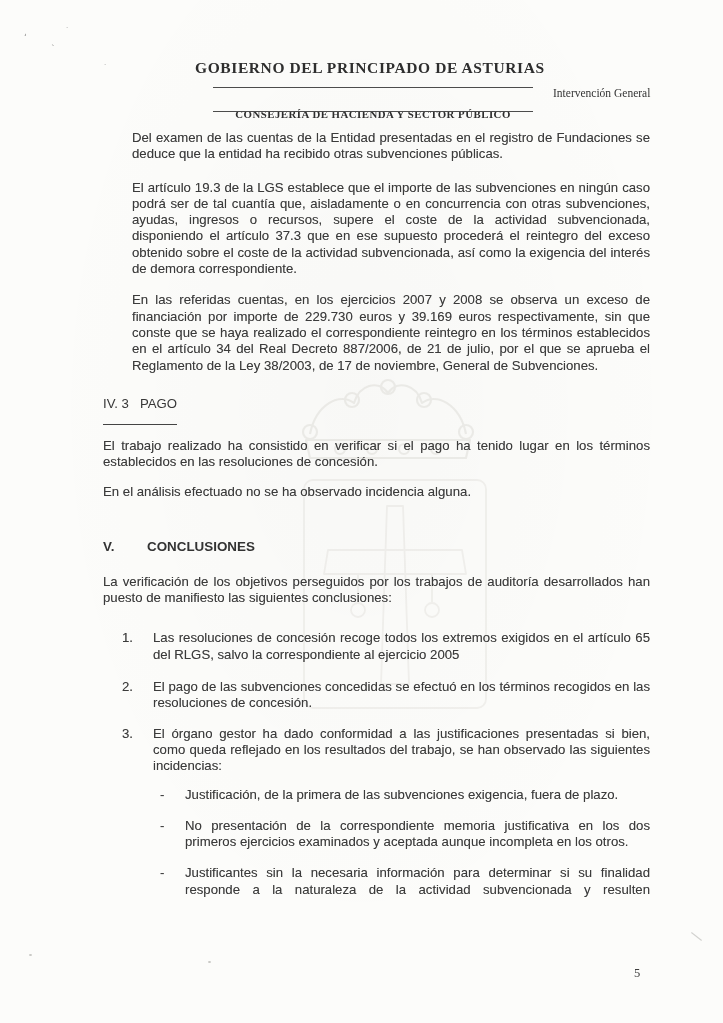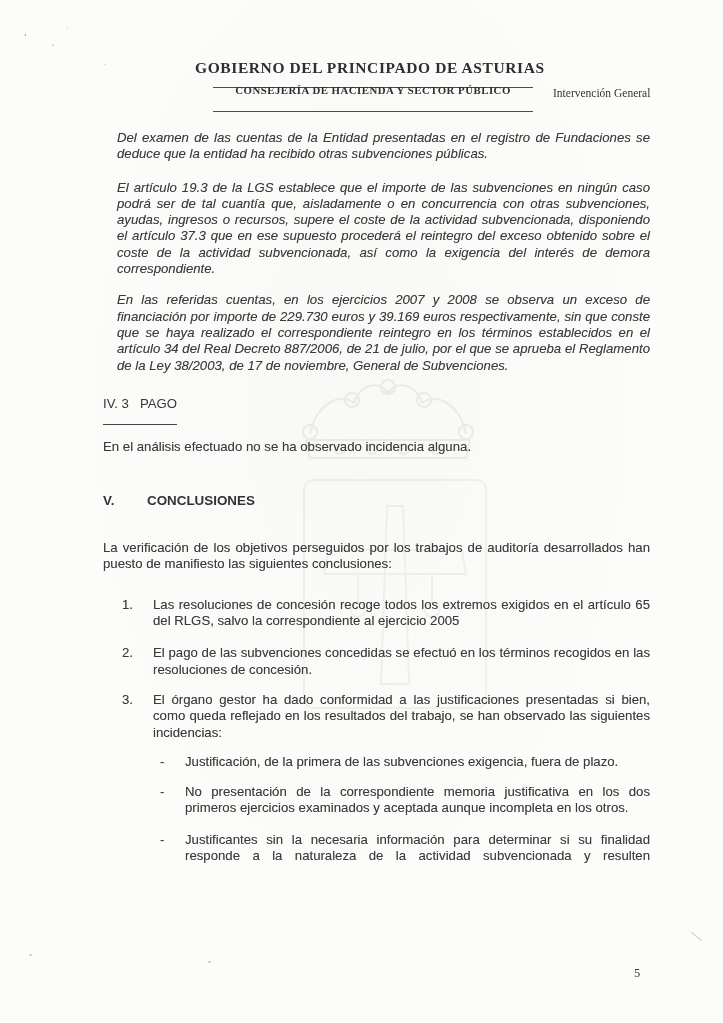"CONSEJERÍA DE HACIENDA Y SECTOR" .hdr-dept { top: 84px -> 108px }
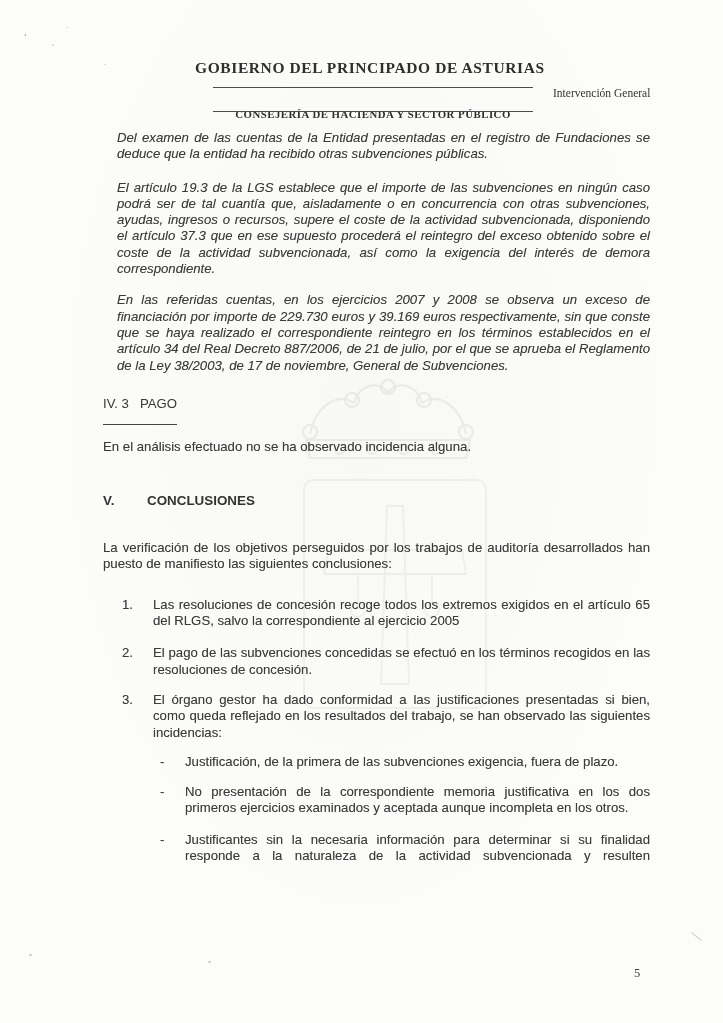"Del examen de las cuentas" .indent { font-style: italic -> none; margin-left: 14px -> 29px }
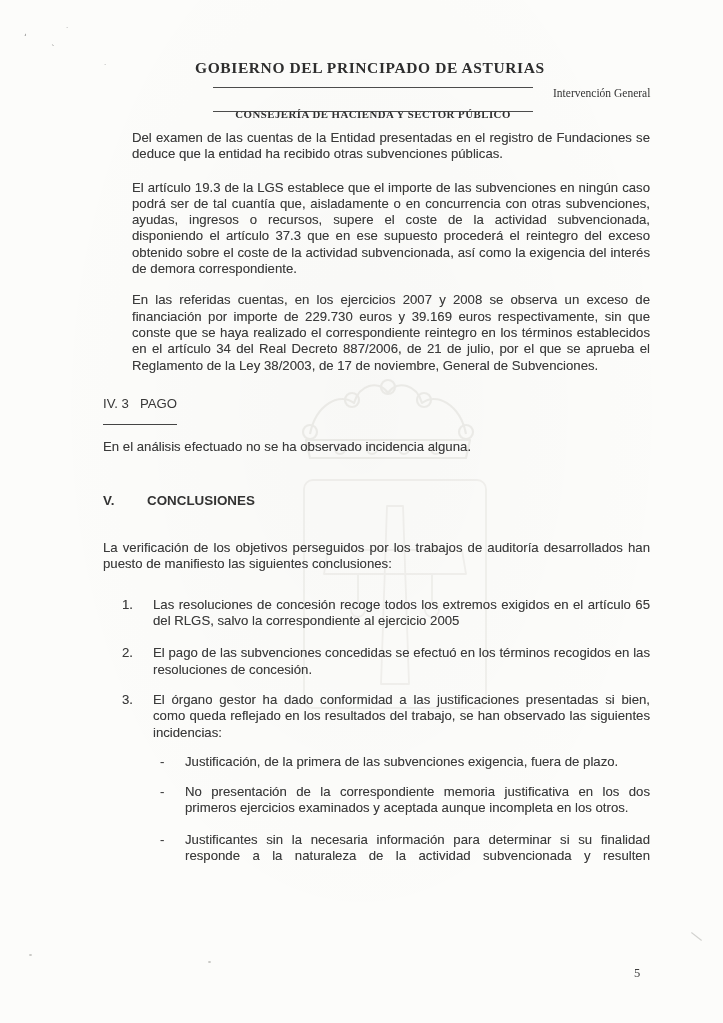"El trabajo realizado ha consistido" p.para { html: none -> <p>El trabajo realizado ha consistido en verificar si el pago ha tenido lugar en los términos establecidos en las resoluciones de concesión.</p> }
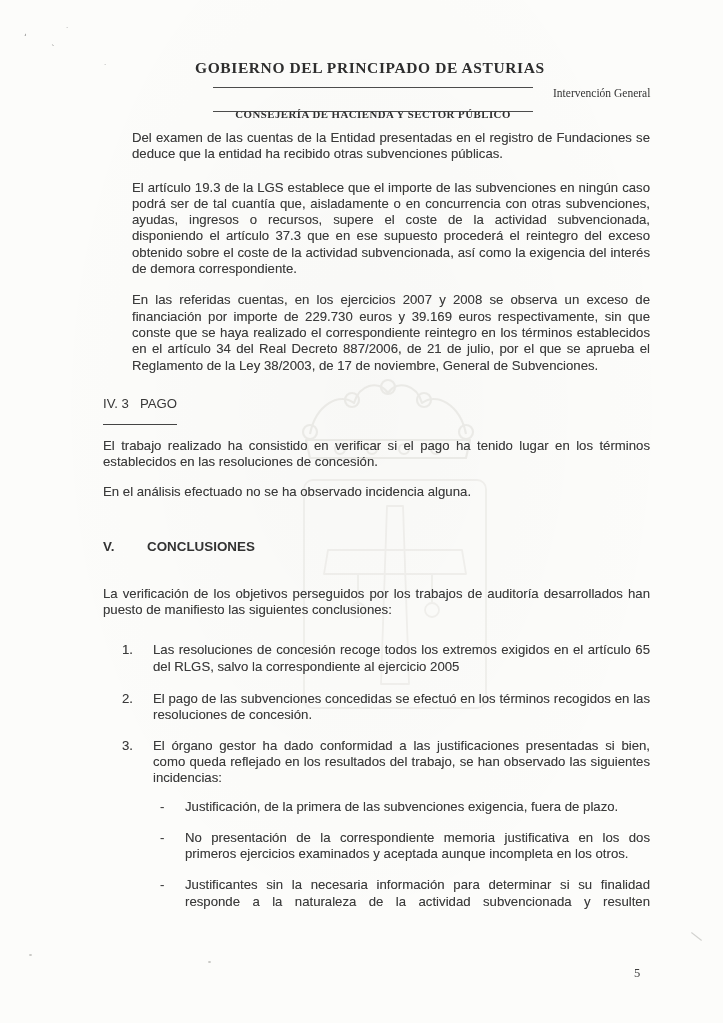"La verificación de los objetivos" .intro { margin-top: 32px -> 20px }
